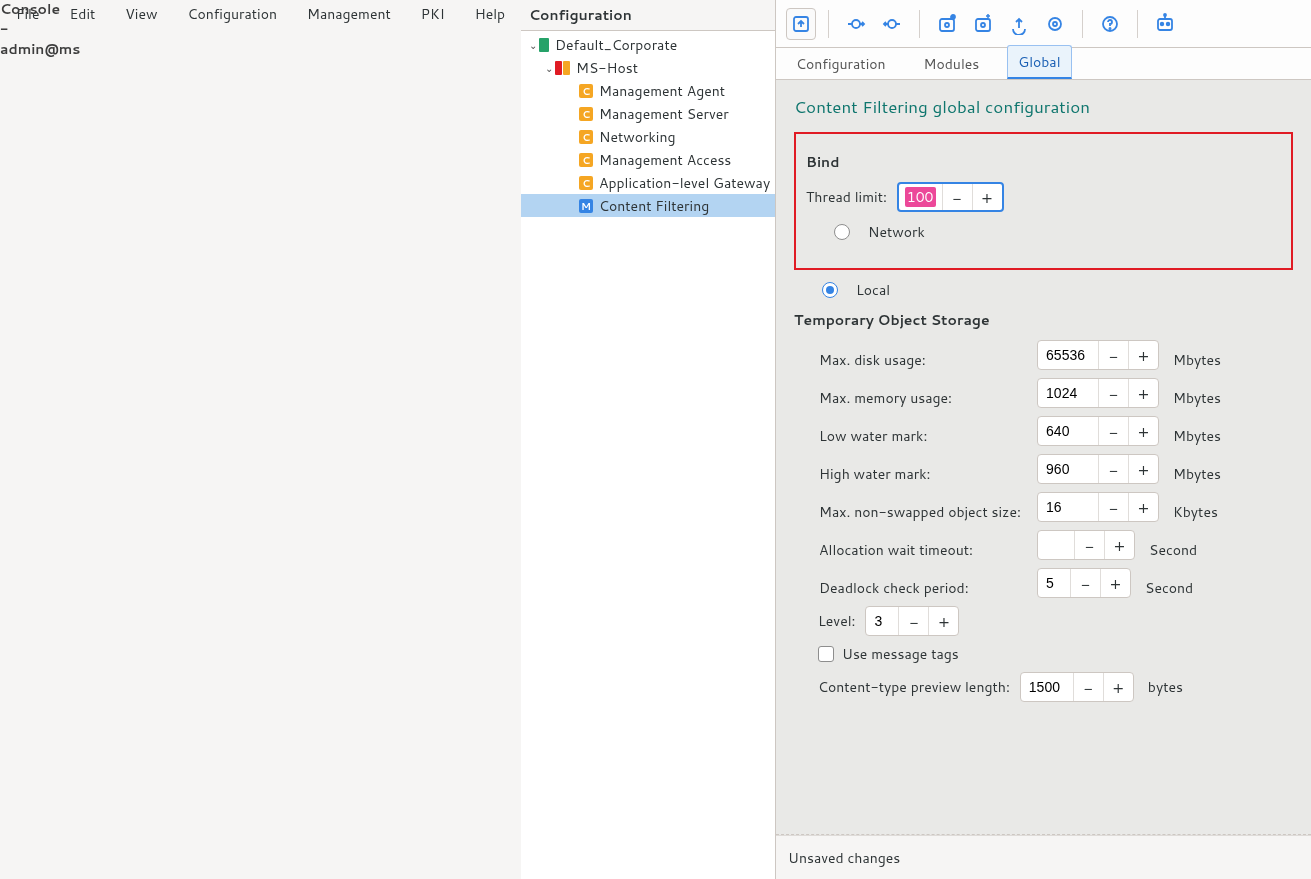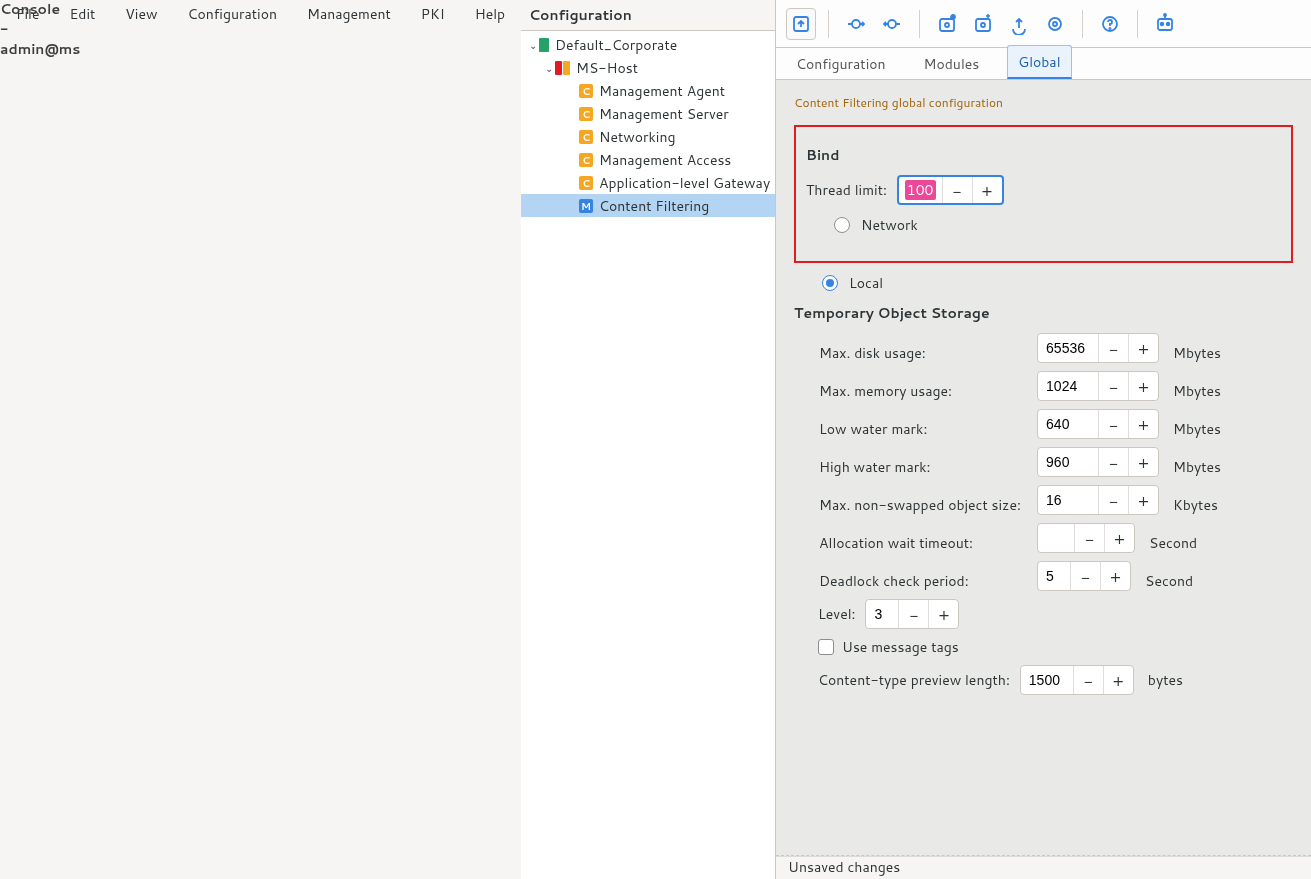"Content Filtering global configuration" .page-title { color: #a16207 -> #0f766e; font-size: 12px -> 17px }
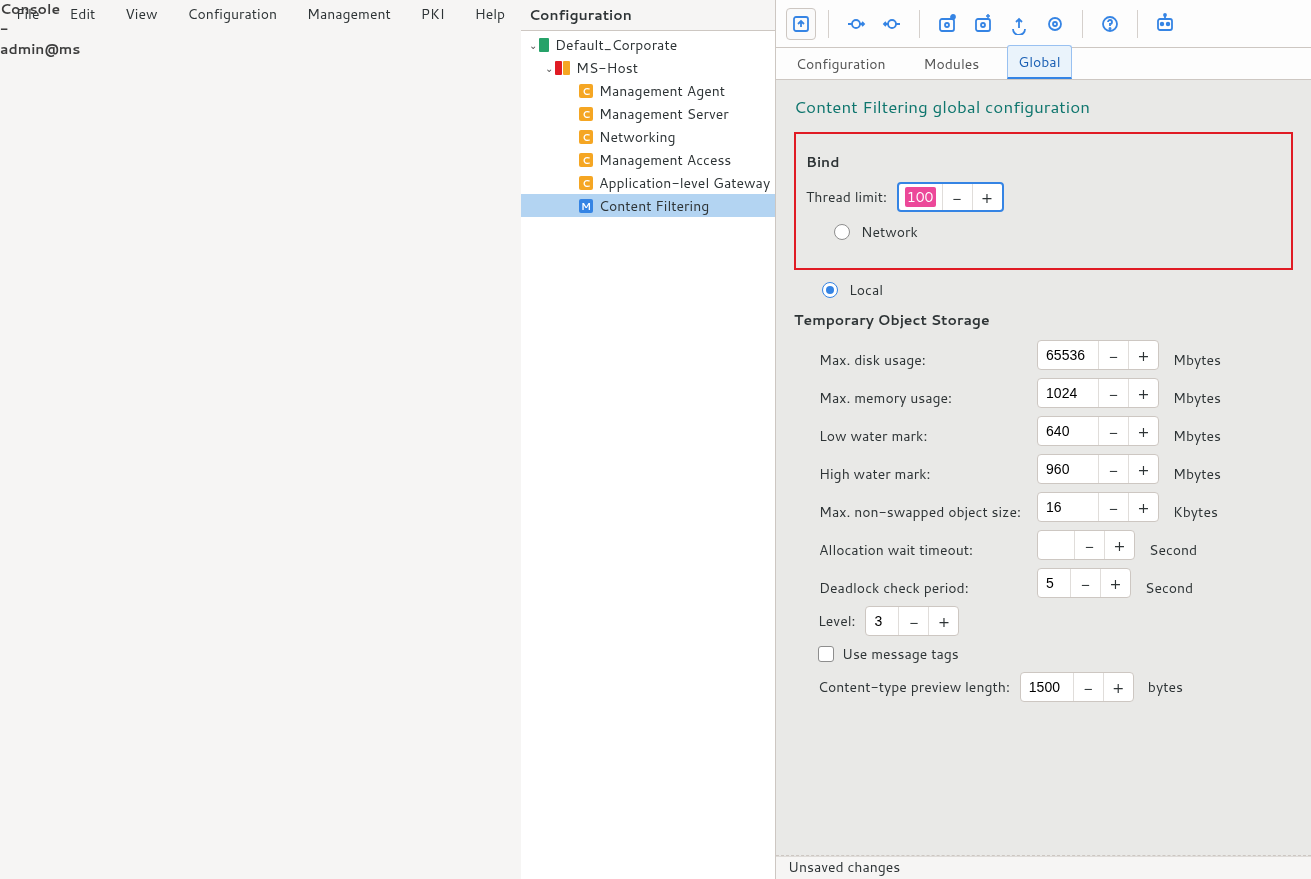"Network" .radio-row { gap: 11px -> 18px }
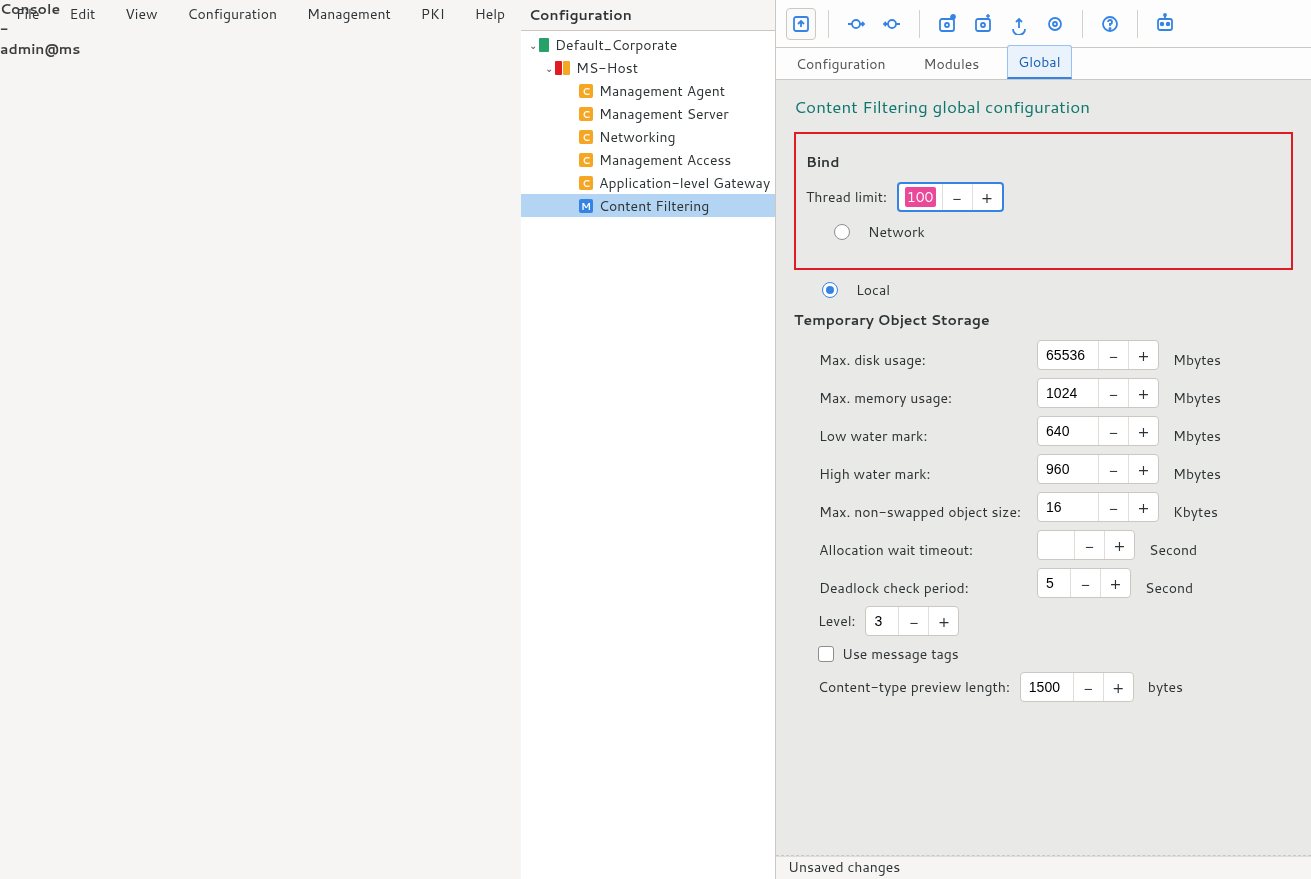"Unsaved changes" .statusbar { align-items: flex-start -> center; height: 23px -> 44px }
